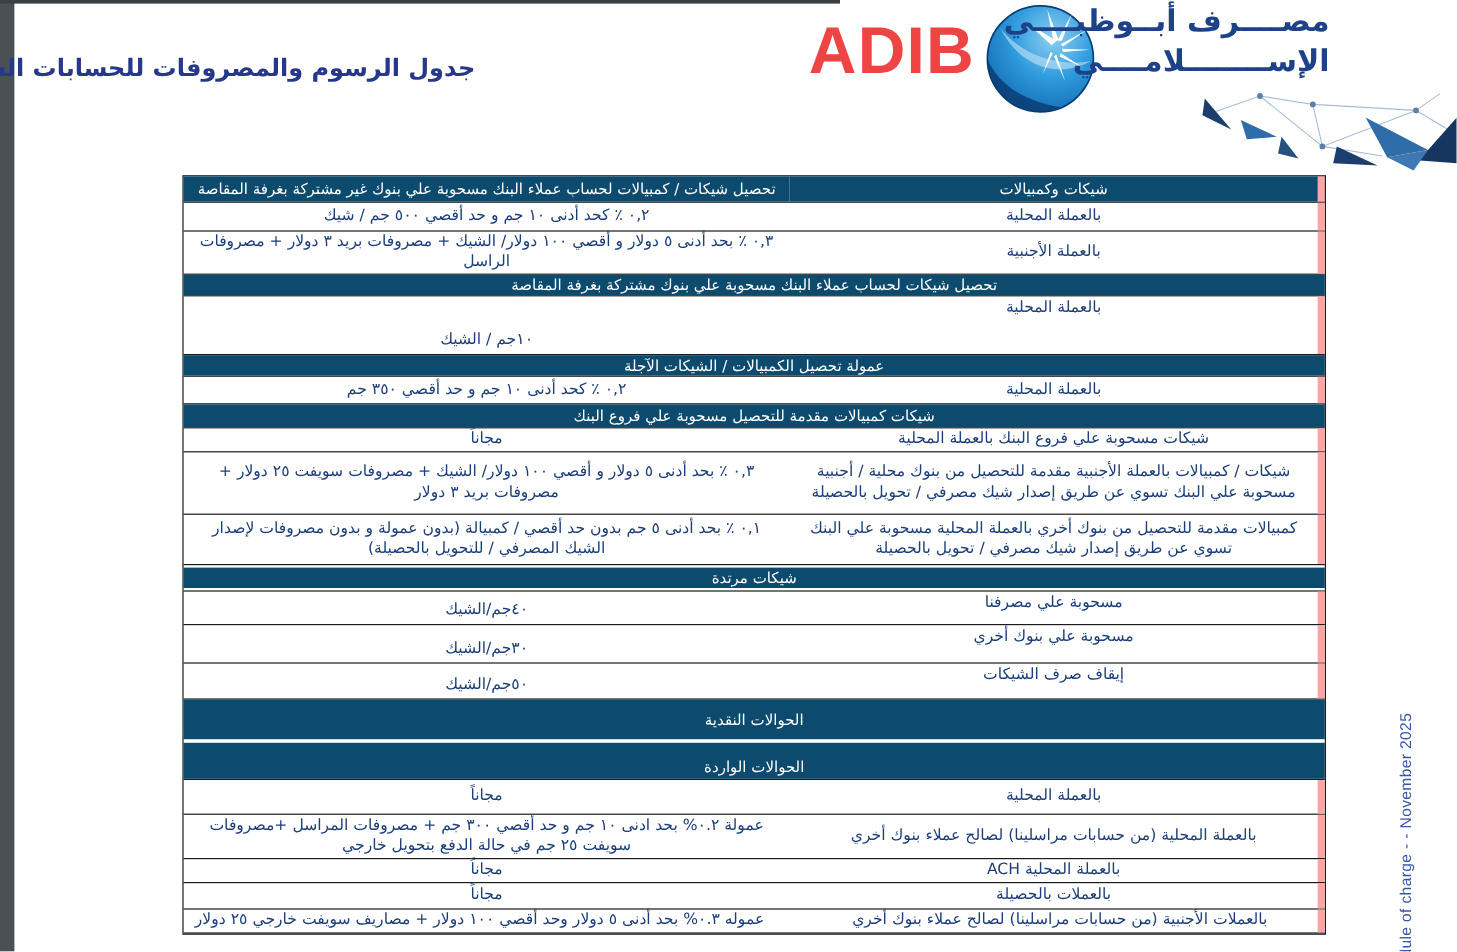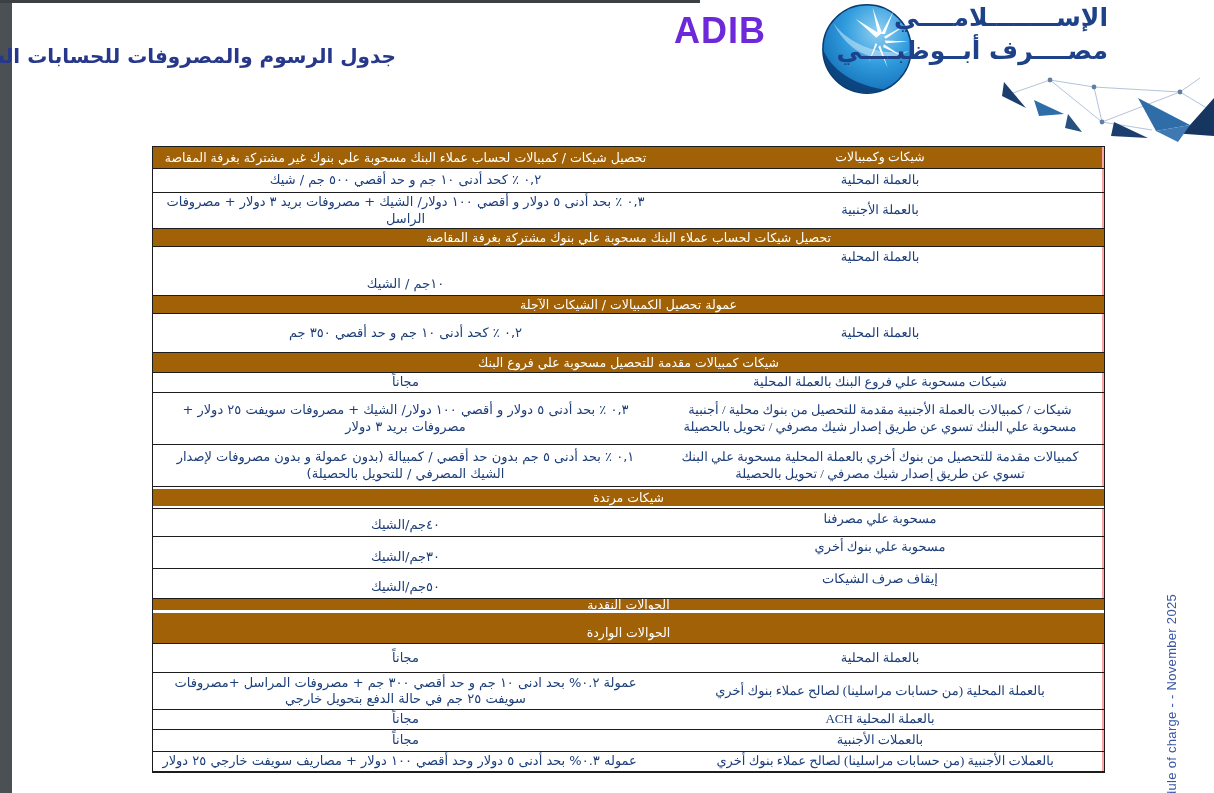"ADIB" .adib-wordmark { color: #6d28d9 -> #ef4444; font-size: 36px -> 55px }
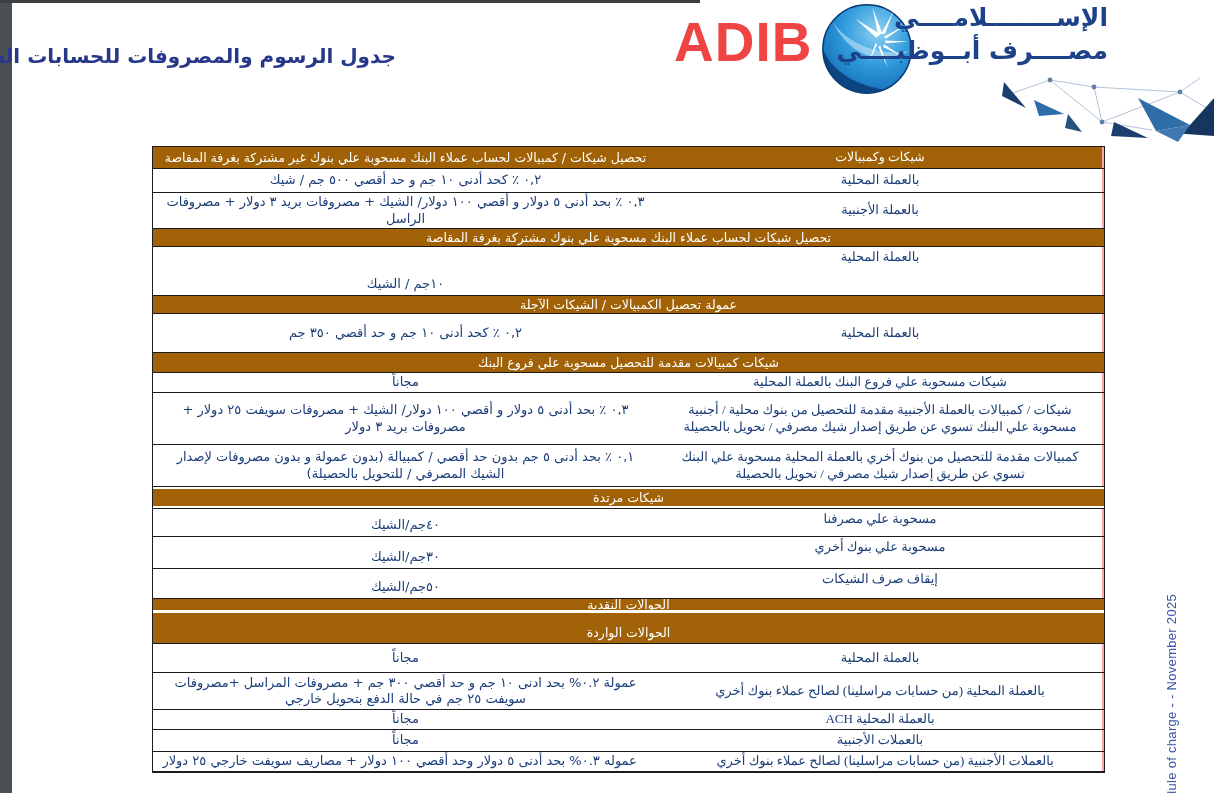"الإســــــــلامــــي" div { order: before "مصــــرف أبــوظبــــي" -> after "مصــــرف أبــوظبــــي" }
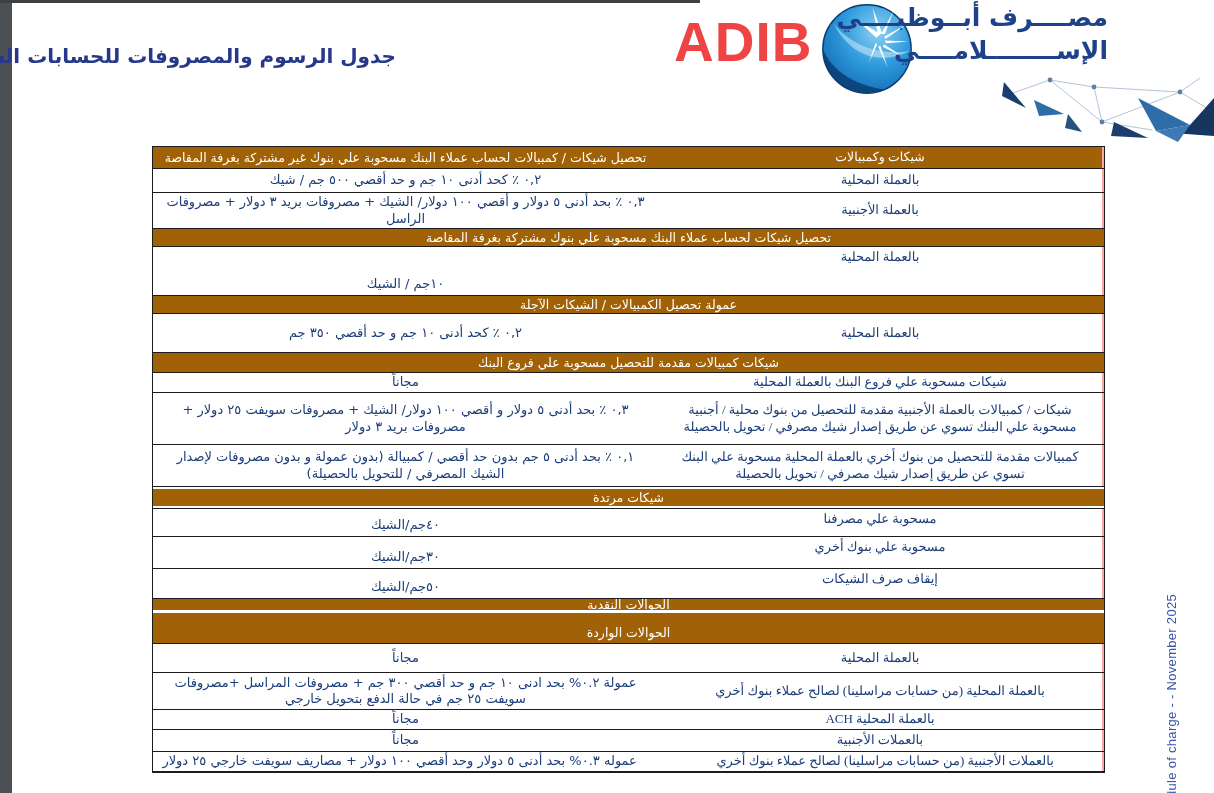"تحصيل شيكات / كمبيالات لحساب" .head-cell { background: #a16207 -> #0c4a6e }
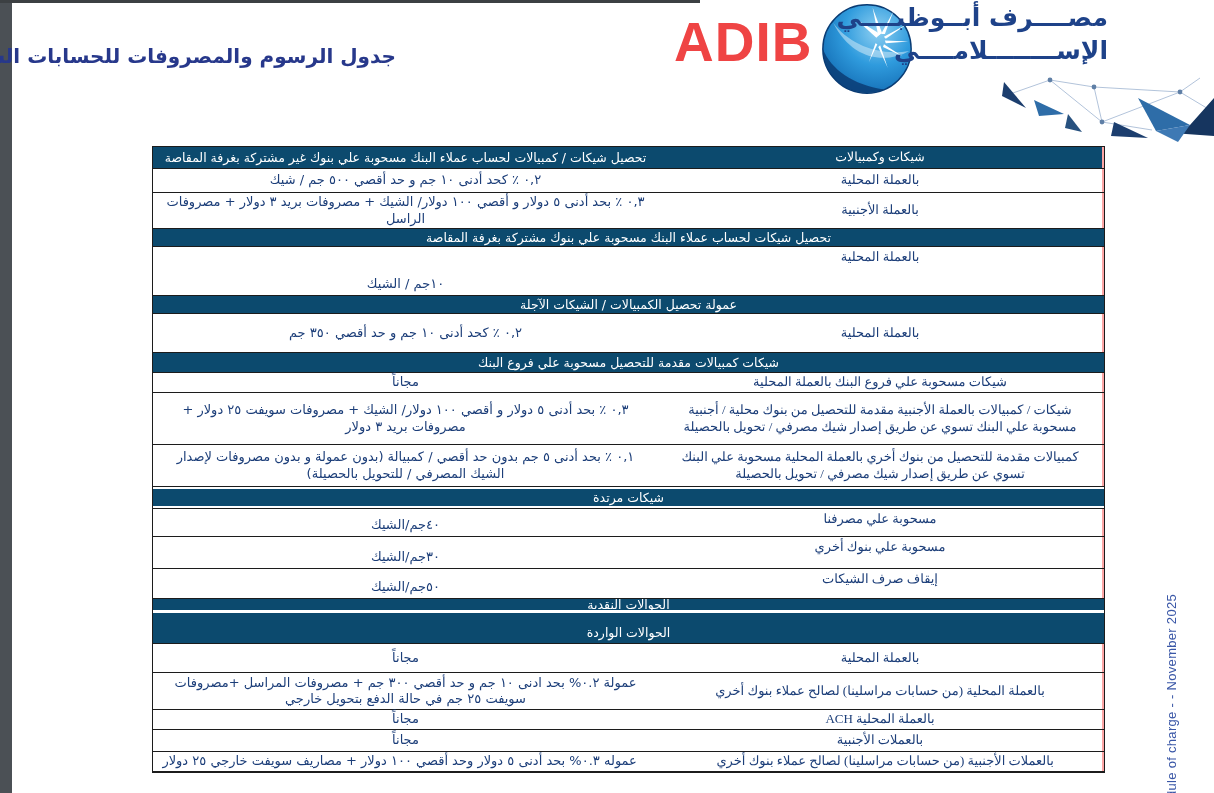"شيكات وكمبيالات" .label-cell { border-right: 2px solid #fca5a5 -> 6px solid #fca5a5; font-family: Liberation Serif, serif -> none }
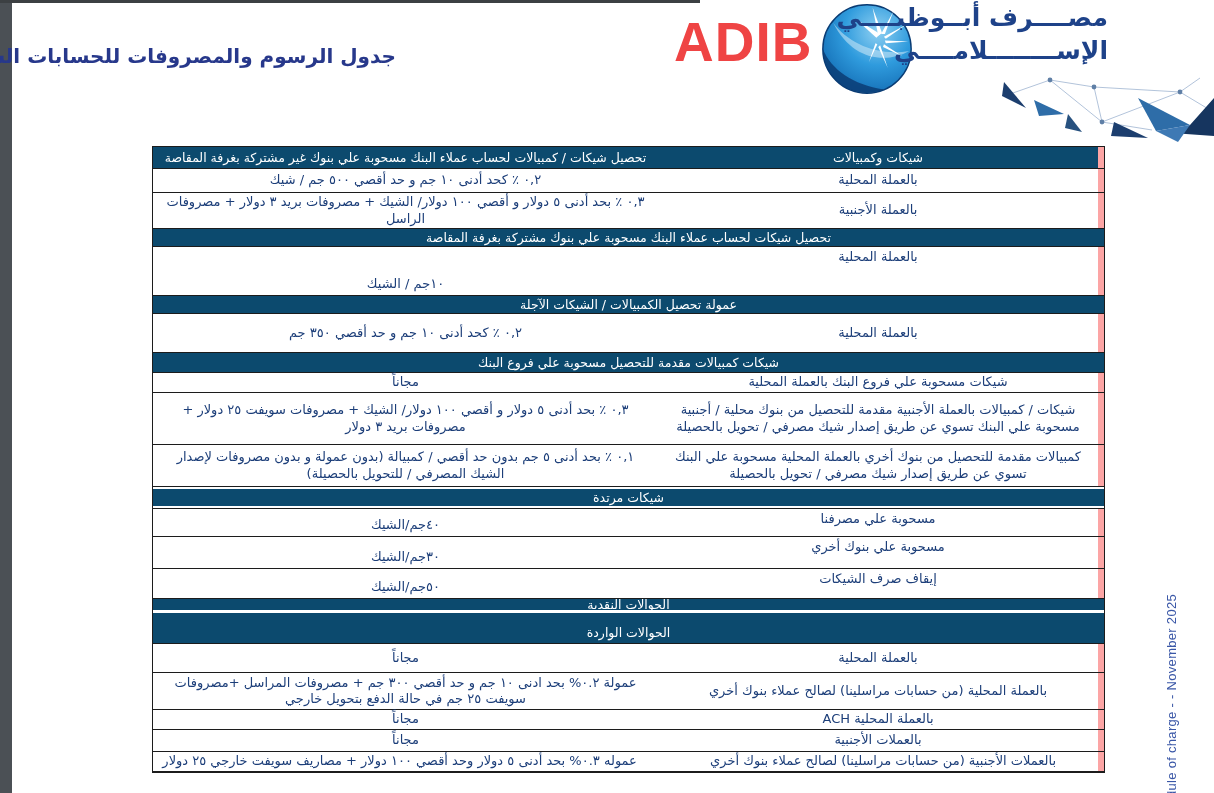"٠,٢ ٪ كحد أدنى ١٠ جم و حد أقصي ٣٥٠" div.t-row { height: 39px -> 23px }
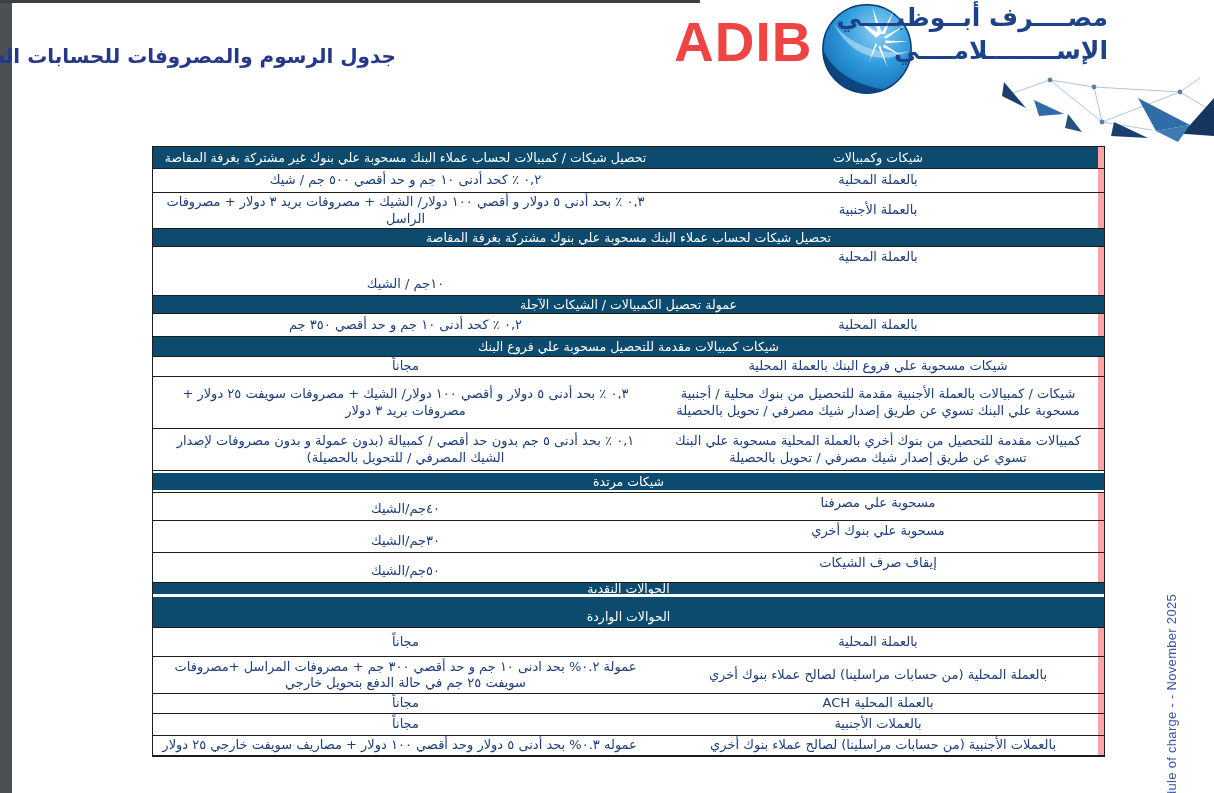"الحوالات النقدية" div.t-row { height: 14px -> 36px }
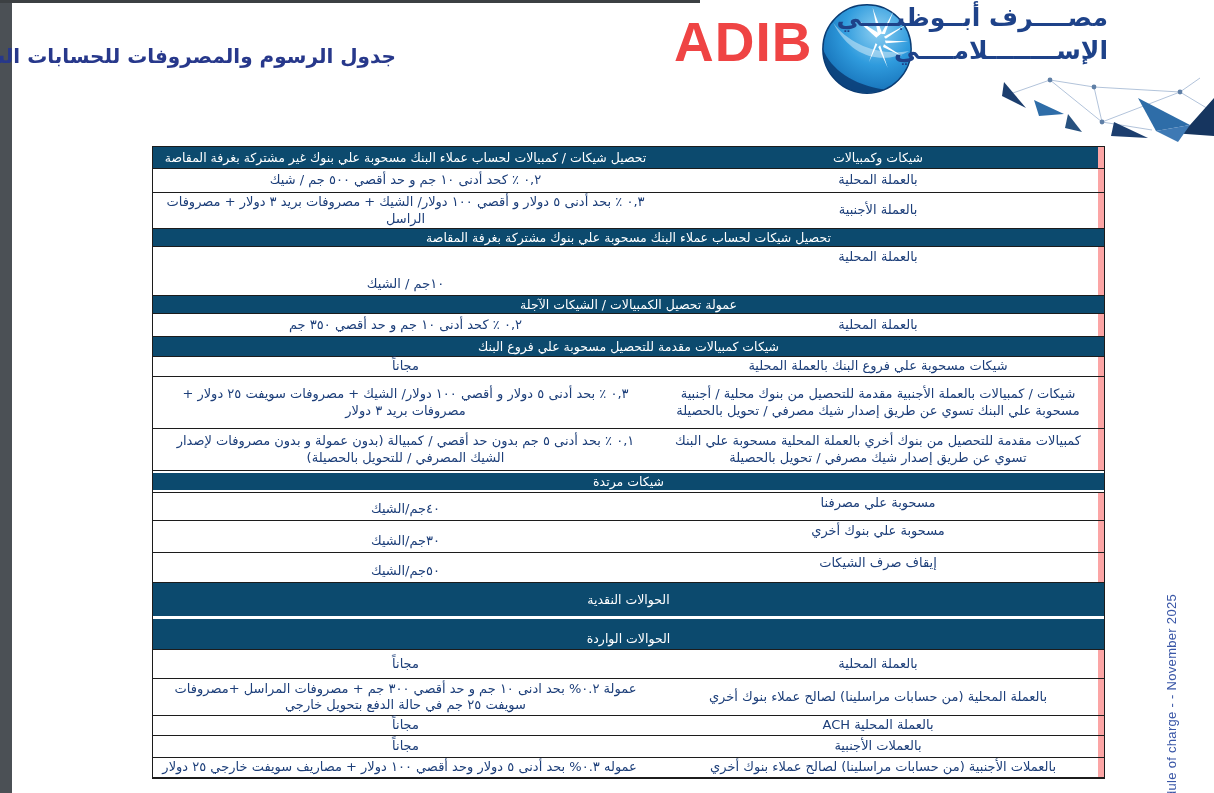"بالعملات الأجنبية" div.cell { text: الأجنبية -> بالحصيلة }
